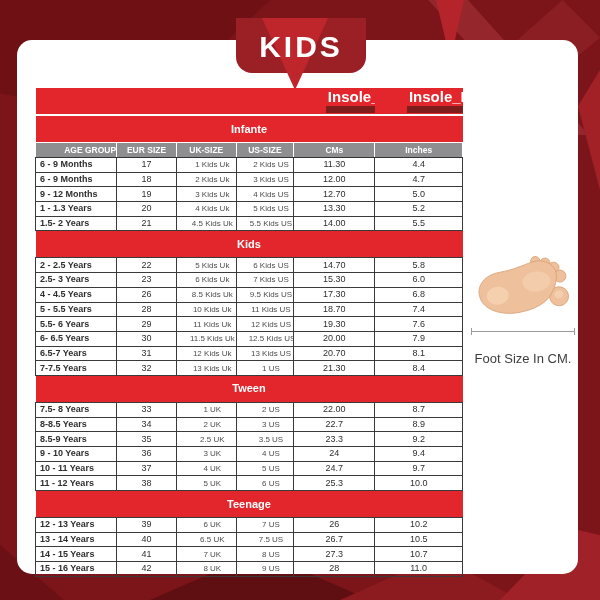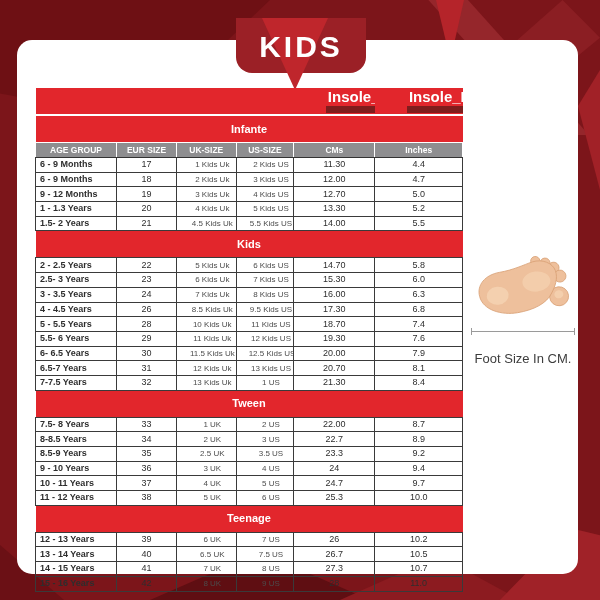"AGE GROUP" .col-header th:first-child { text-align: center -> right }
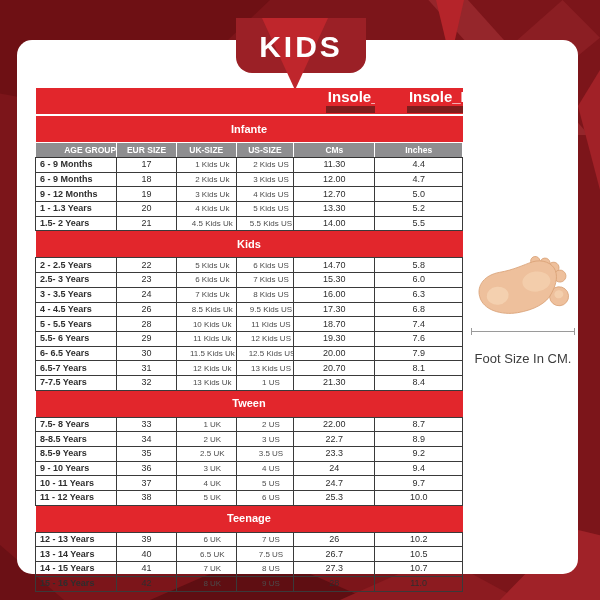"3 - 3.5 Years" tr.data-row { html: <tr> <td>3 - 3.5 Years</td> <td>24</td> <td>7 Kids Uk</td> <td>8 Kids US</td> <td>16.00</td> <td>6.3</td> </tr> -> none }
